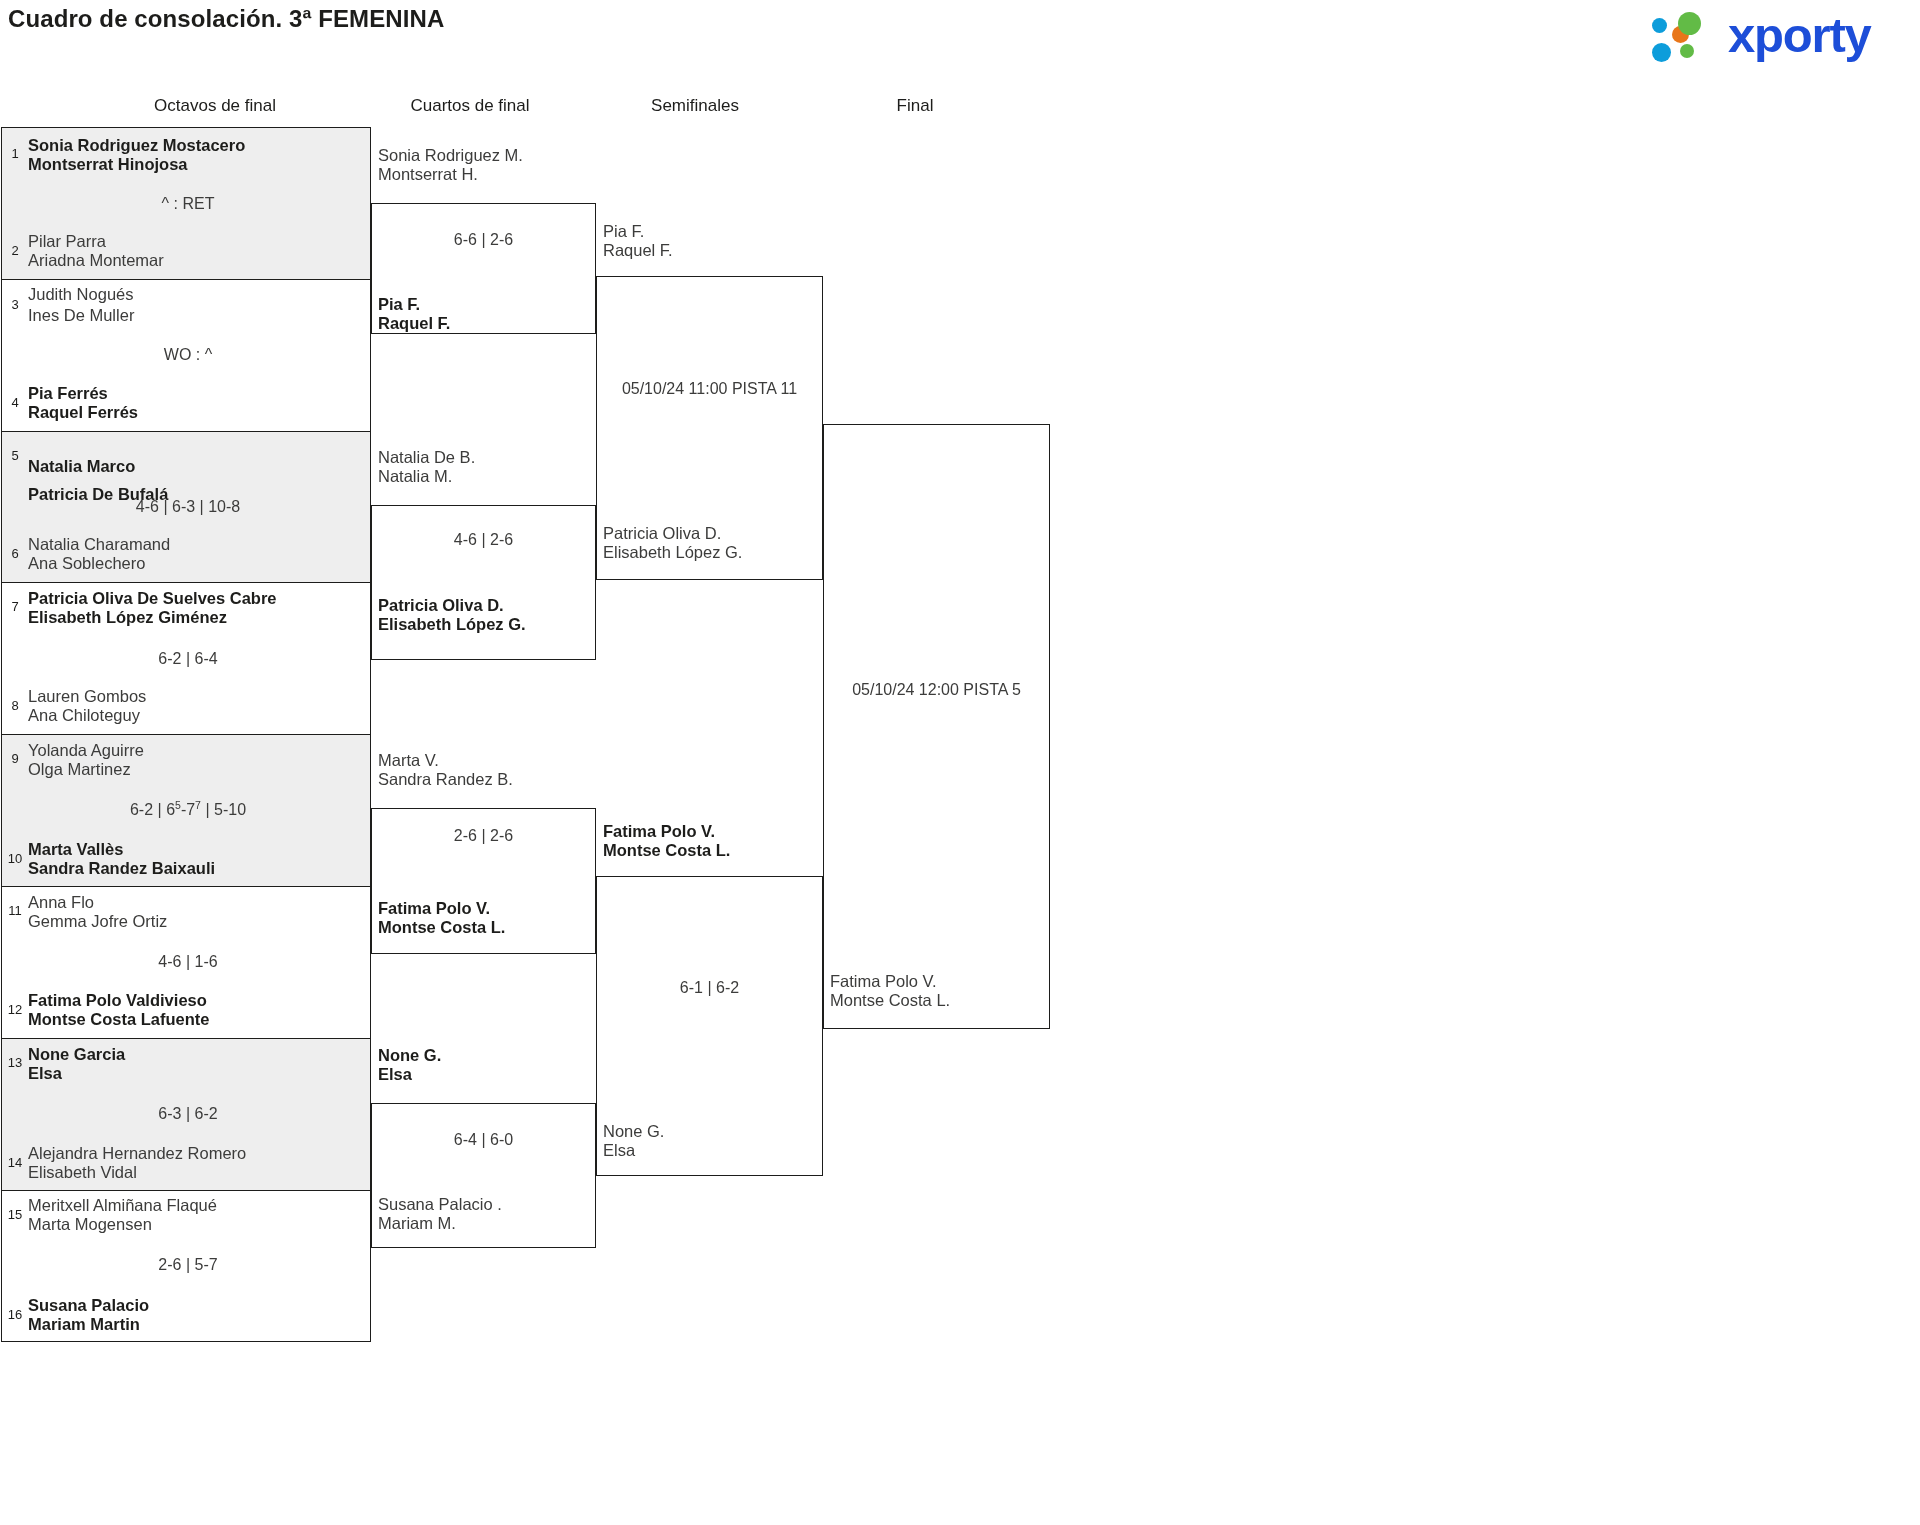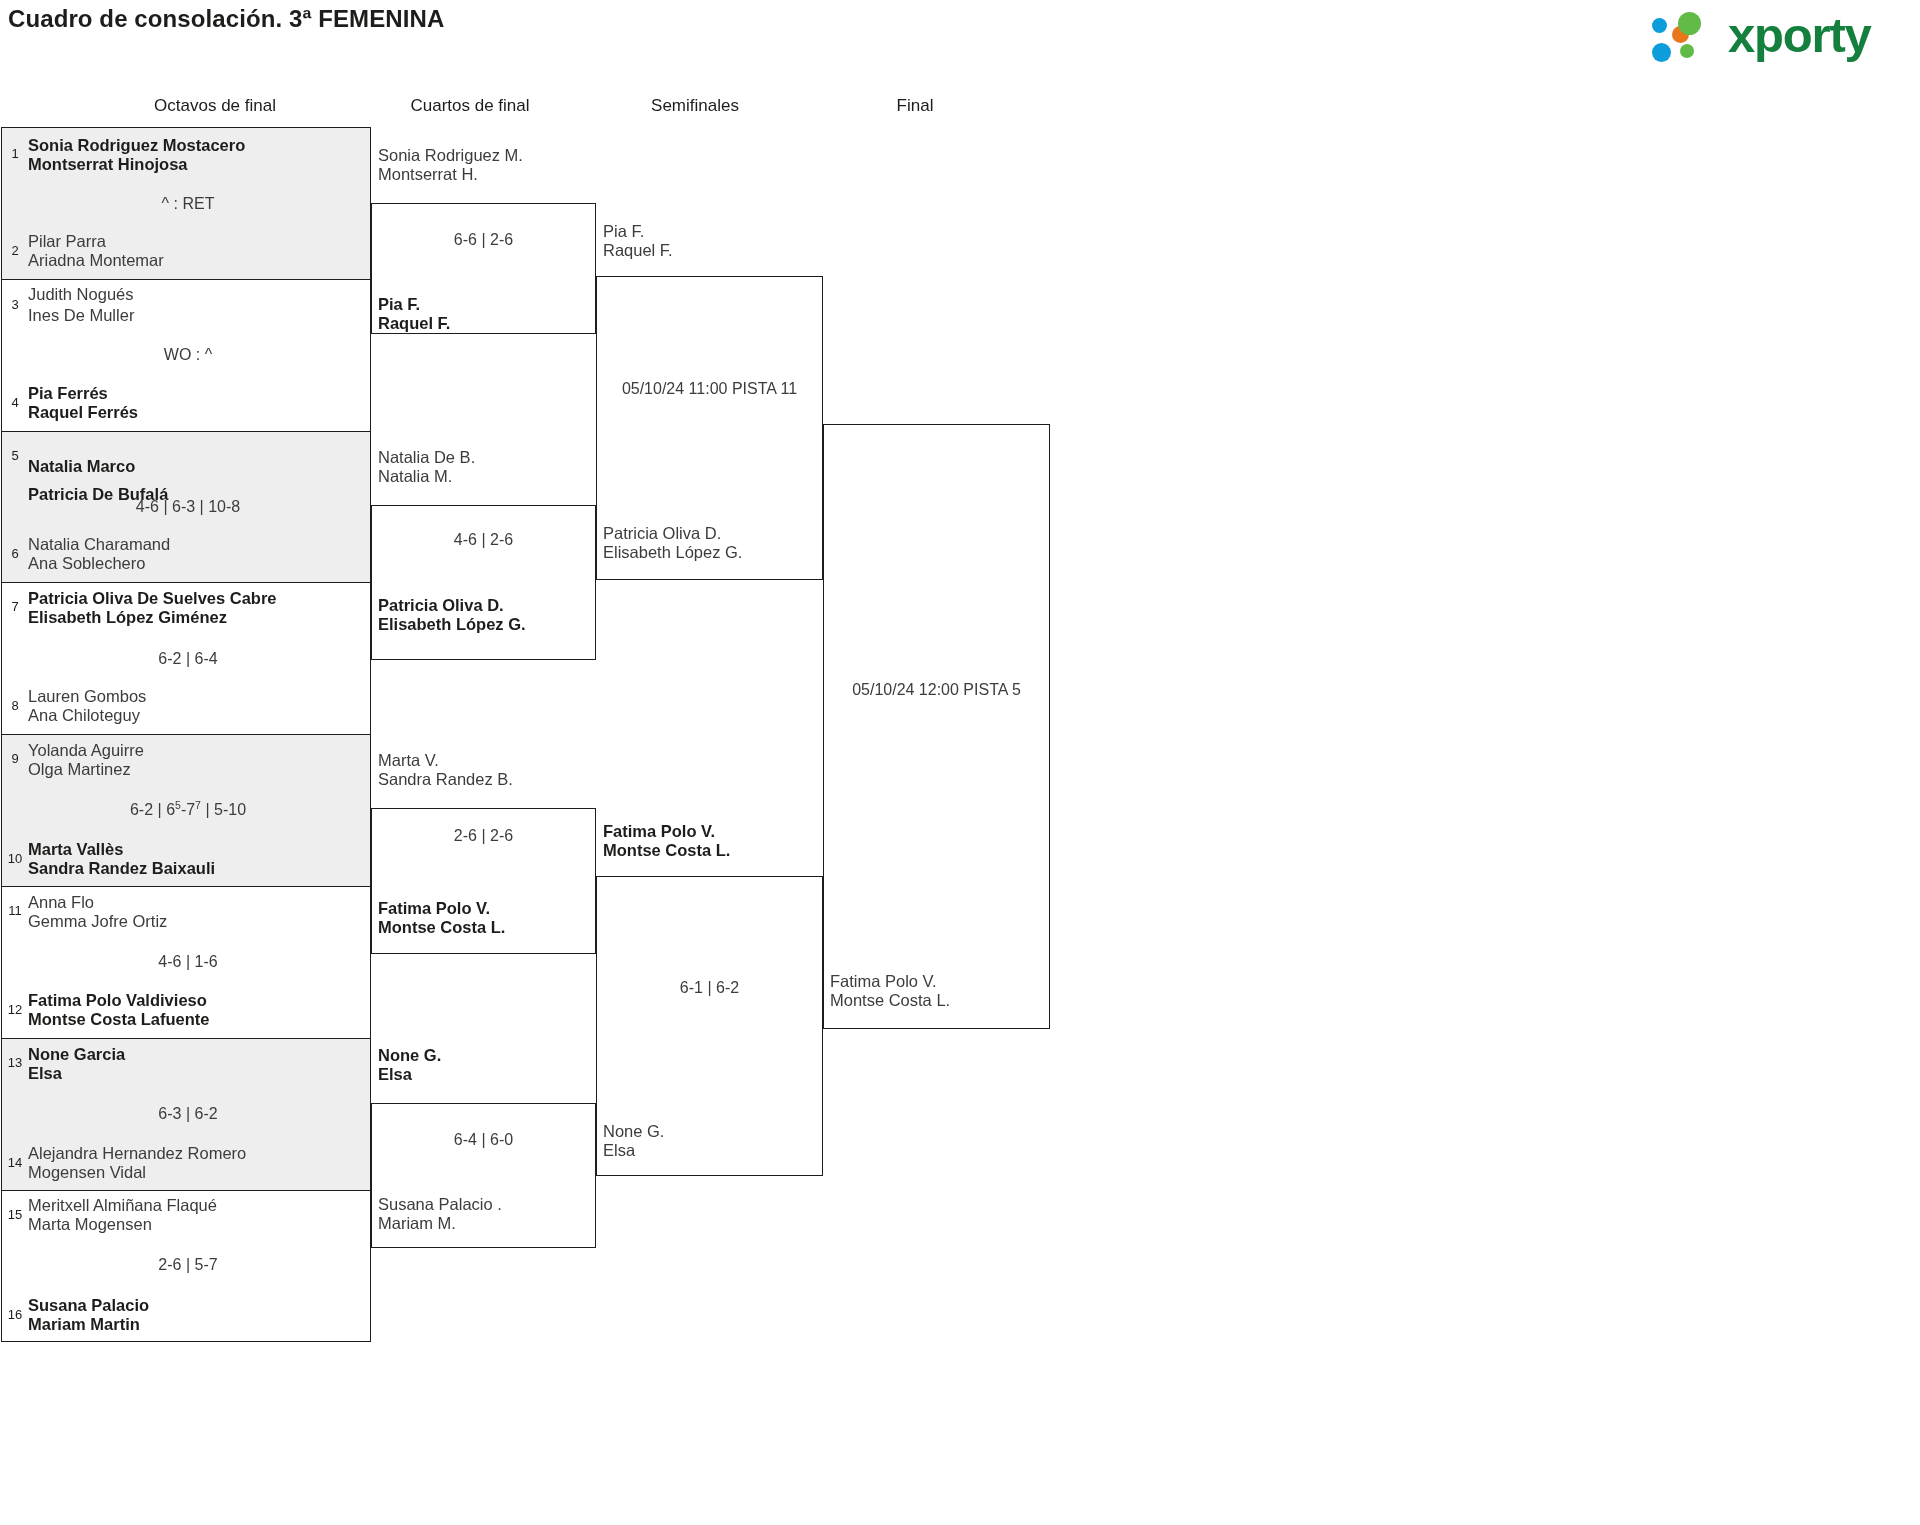"xporty" div { color: #15803d -> #1d4ed8 }
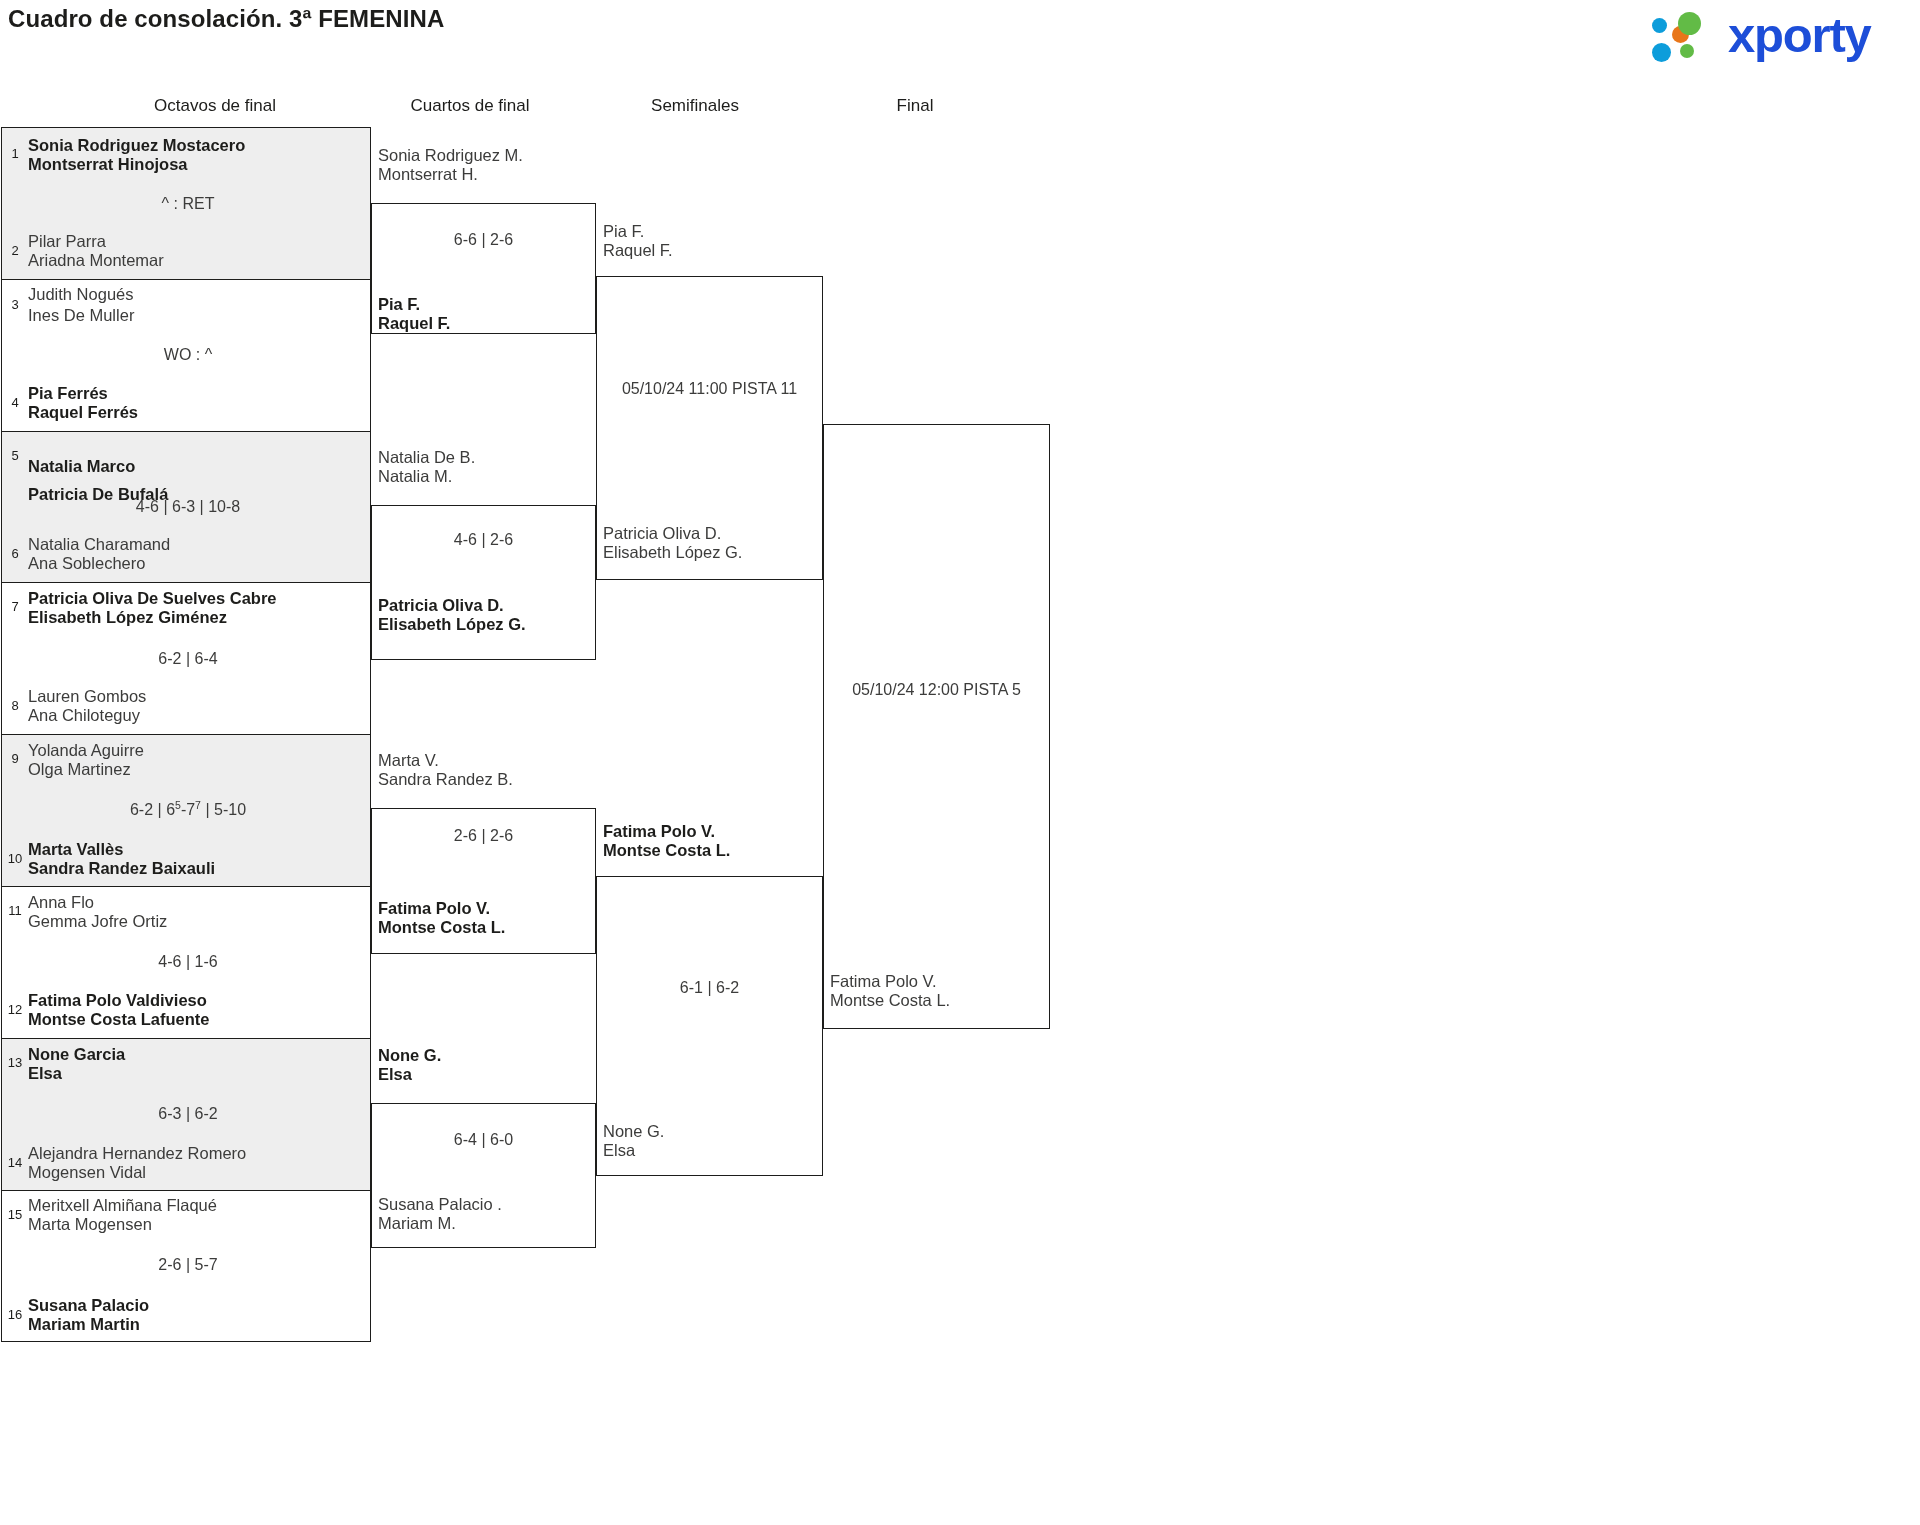"Mogensen Vidal" div.team { text: Mogensen -> Elisabeth }
